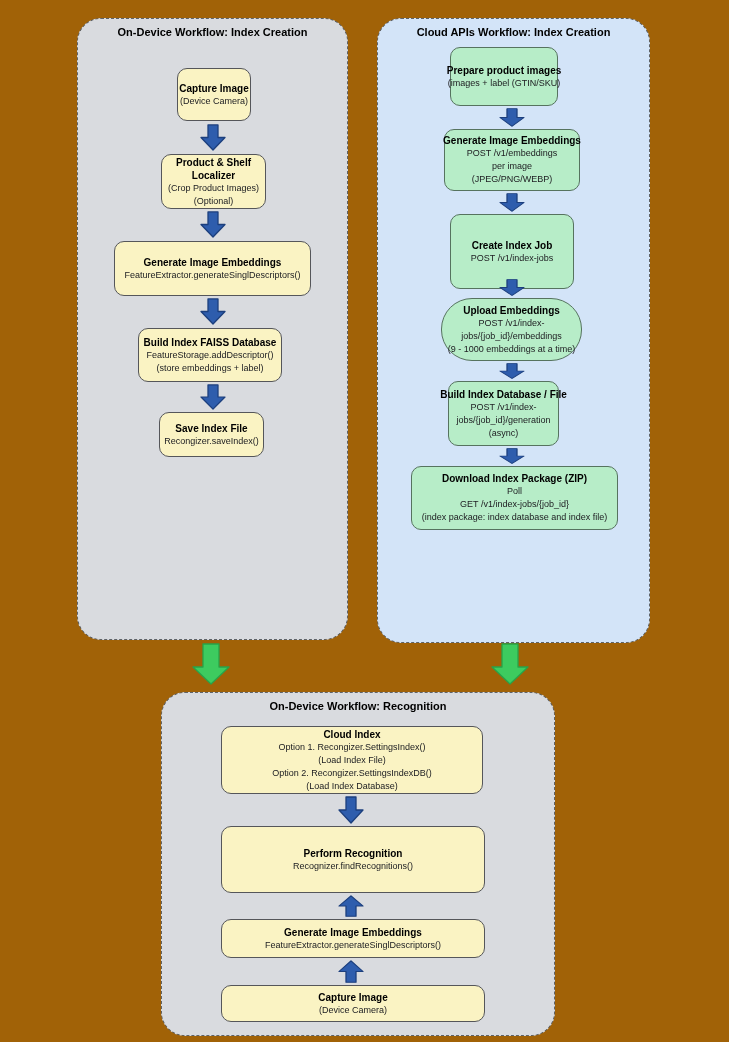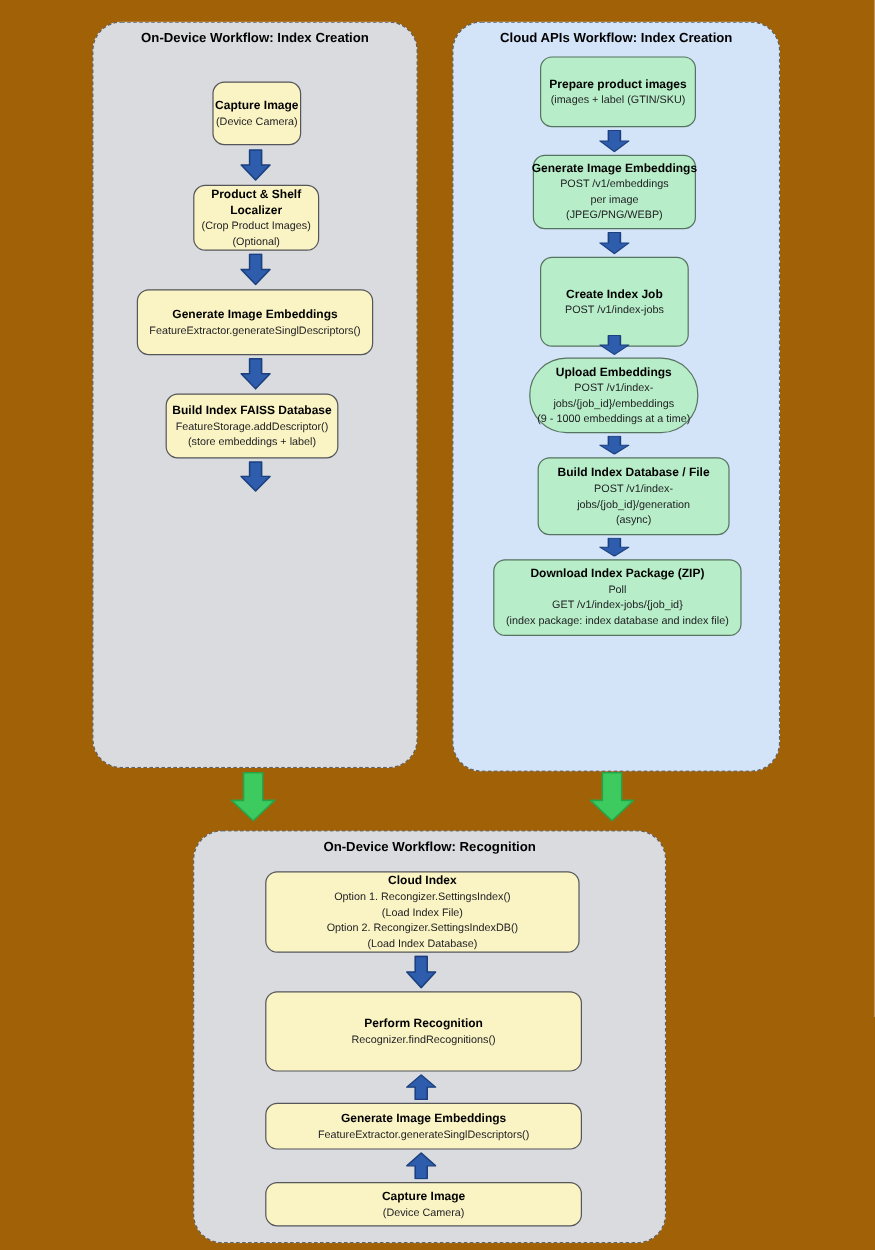"Prepare product images" div.node { width: 130px -> 108px }
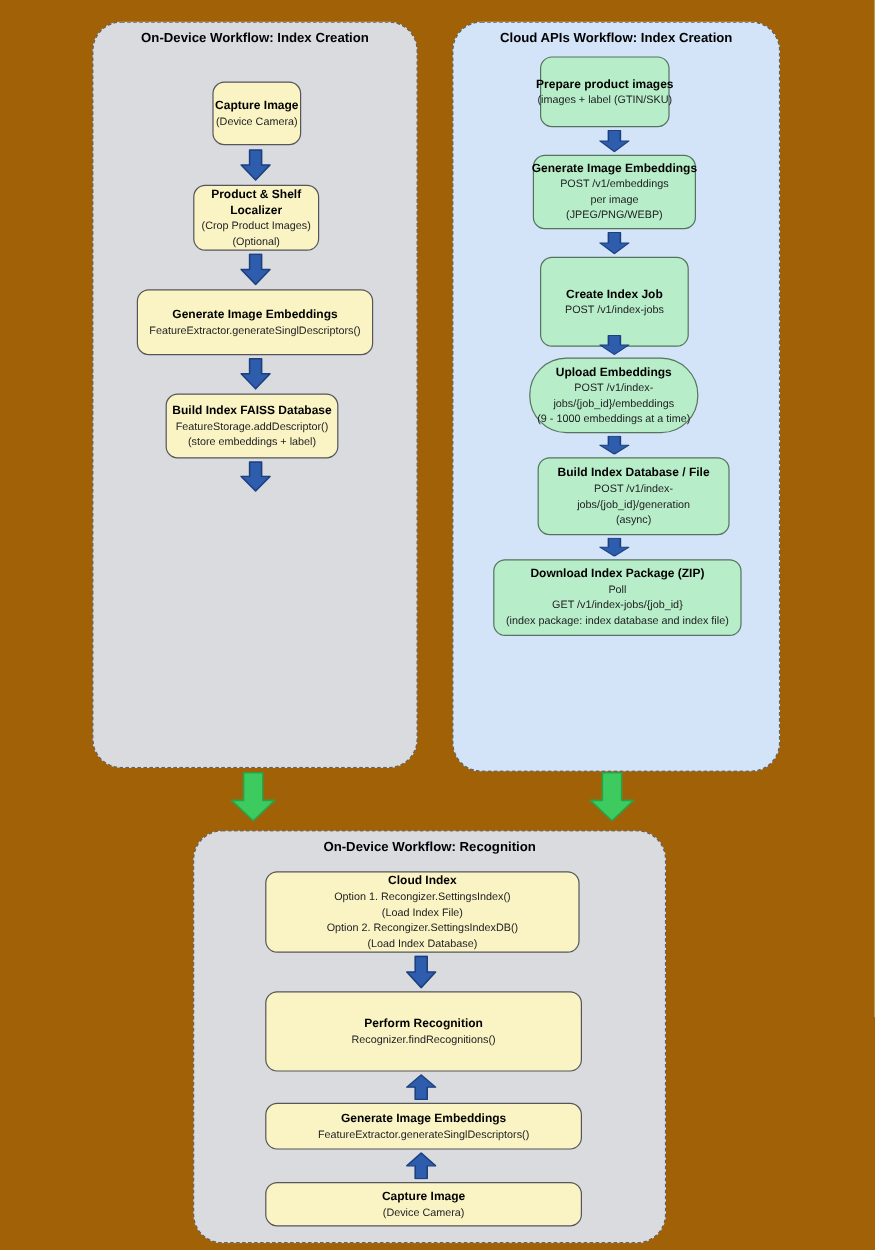"Build Index Database / File" div.node { width: 160px -> 111px }
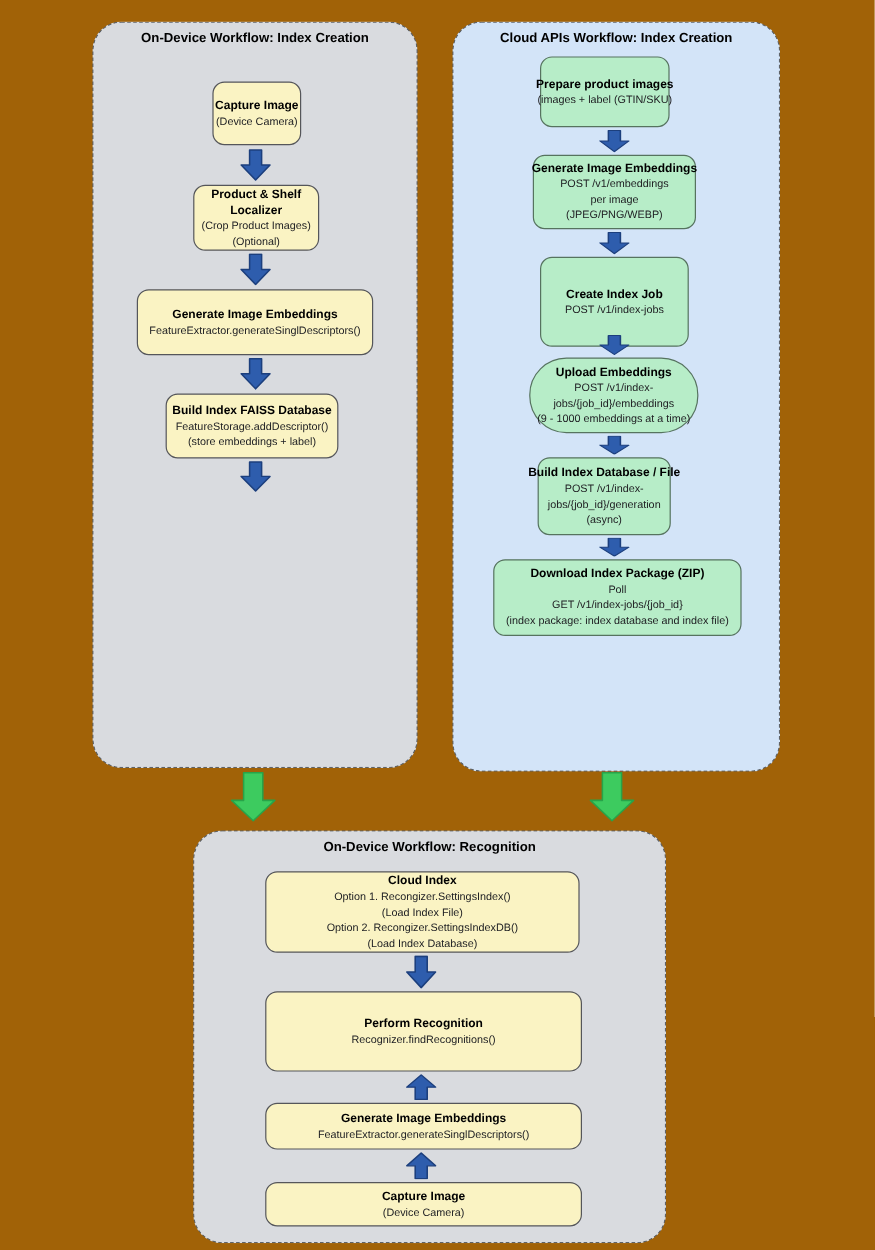"Save Index File" div.node { html: none -> <div> <div>Save Index File</div> <div>Recongizer.saveIndex()</div> </div> }
